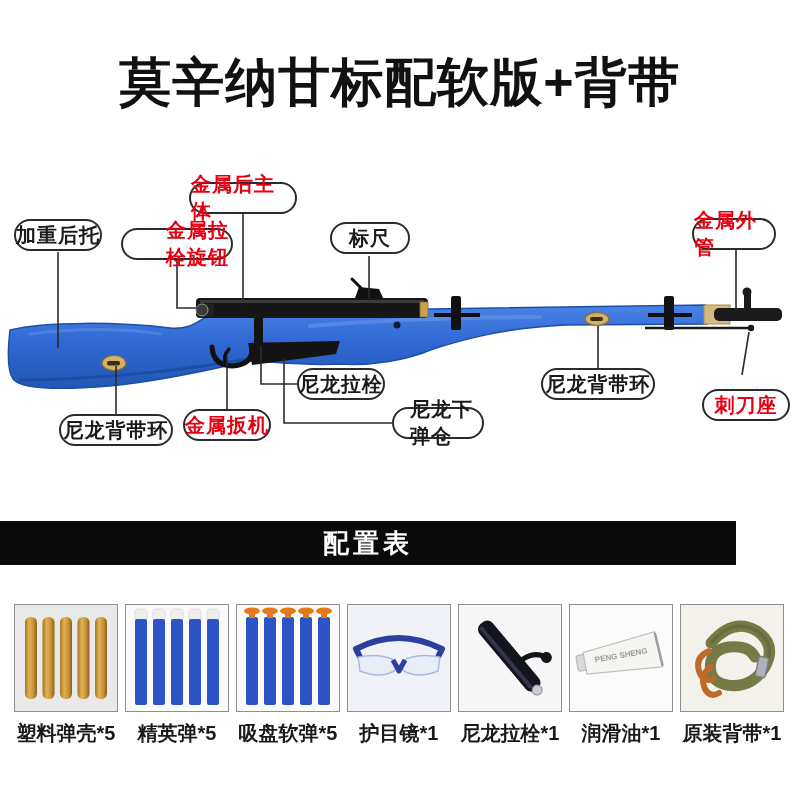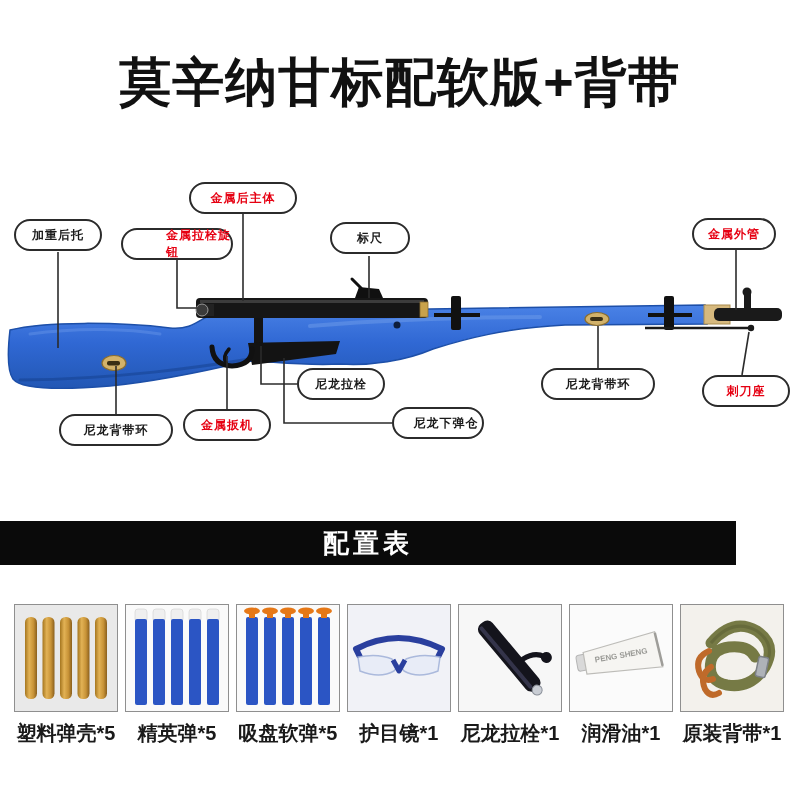"金属后主体" .callout { font-size: 12px -> 20px }
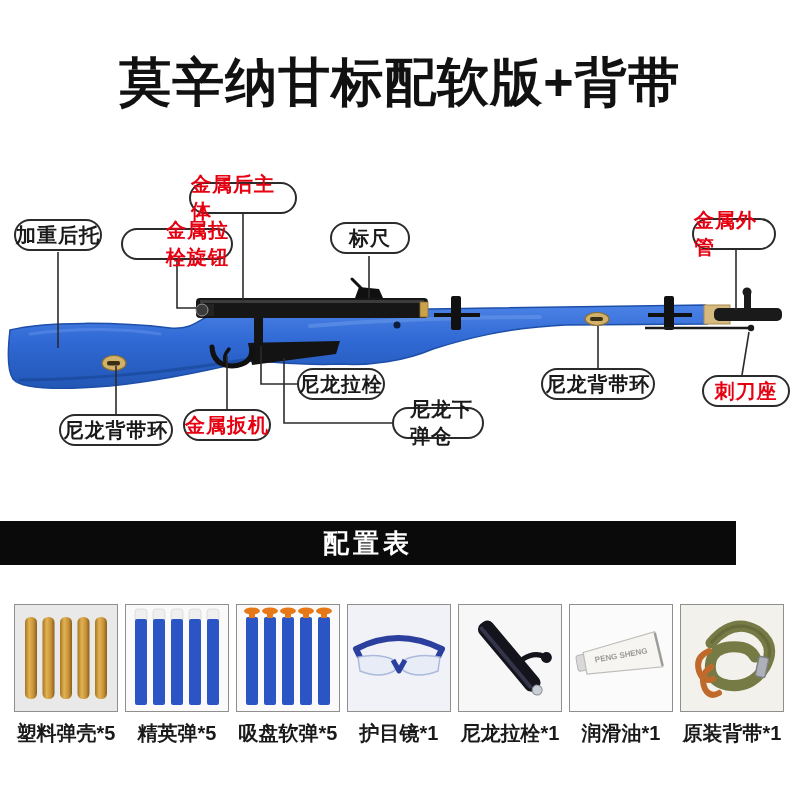"刺刀座" div.callout { top: 217px -> 231px }
